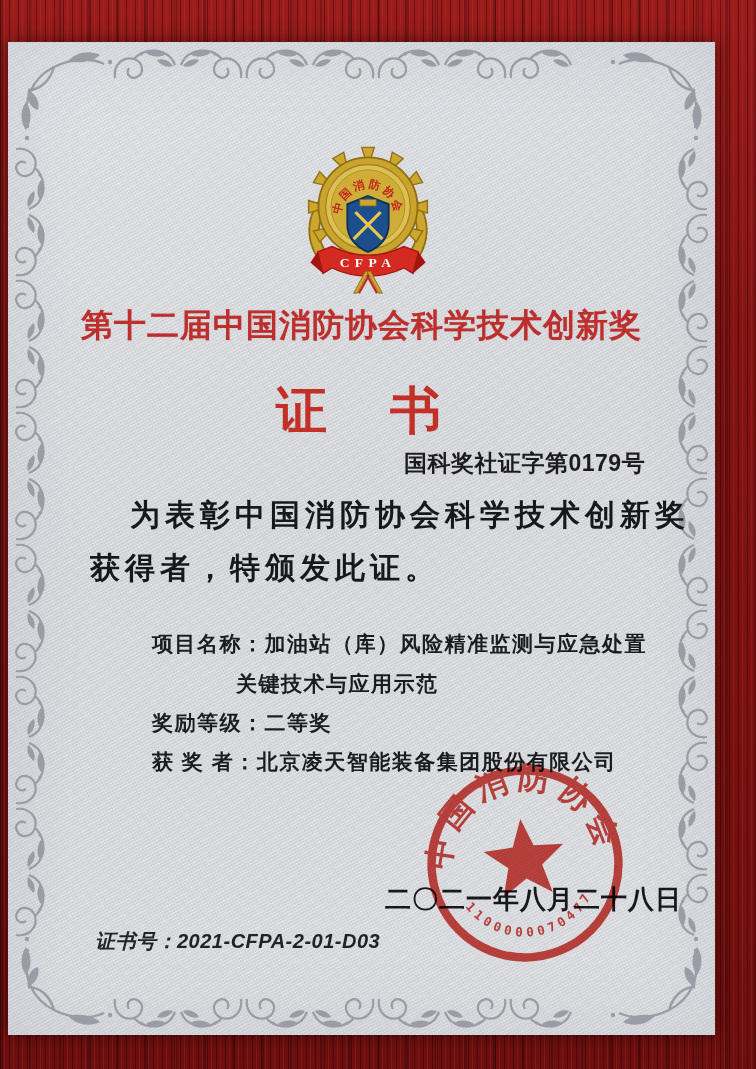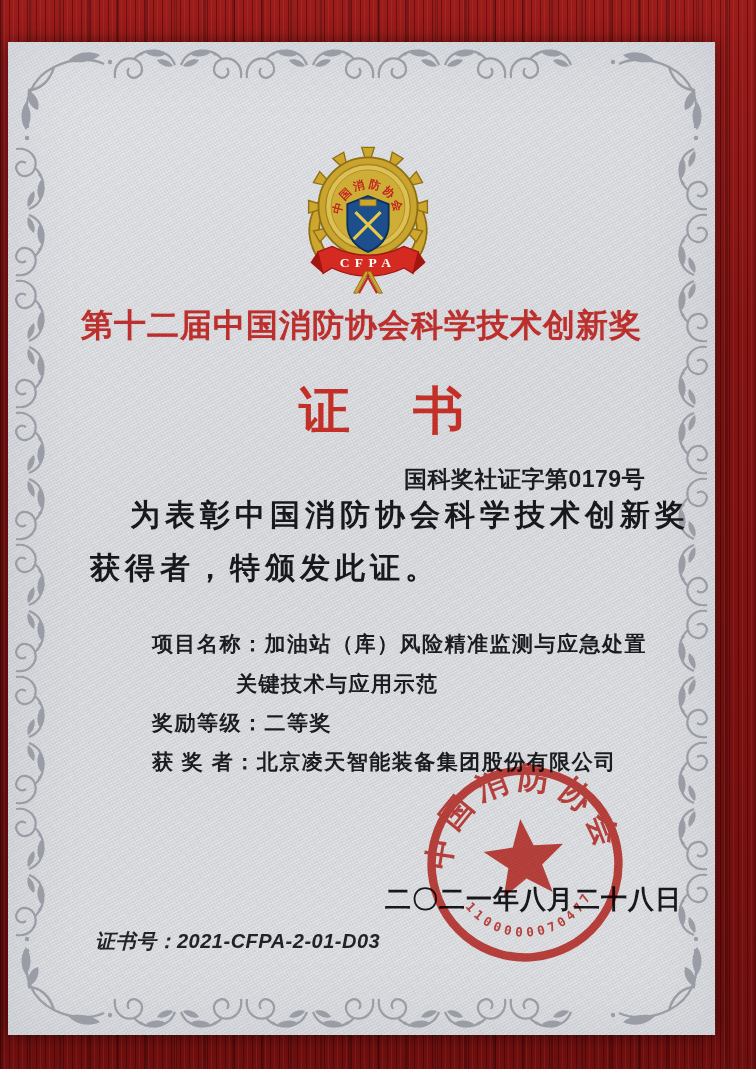"证 书" .doc-title { padding-left: 23px -> none }
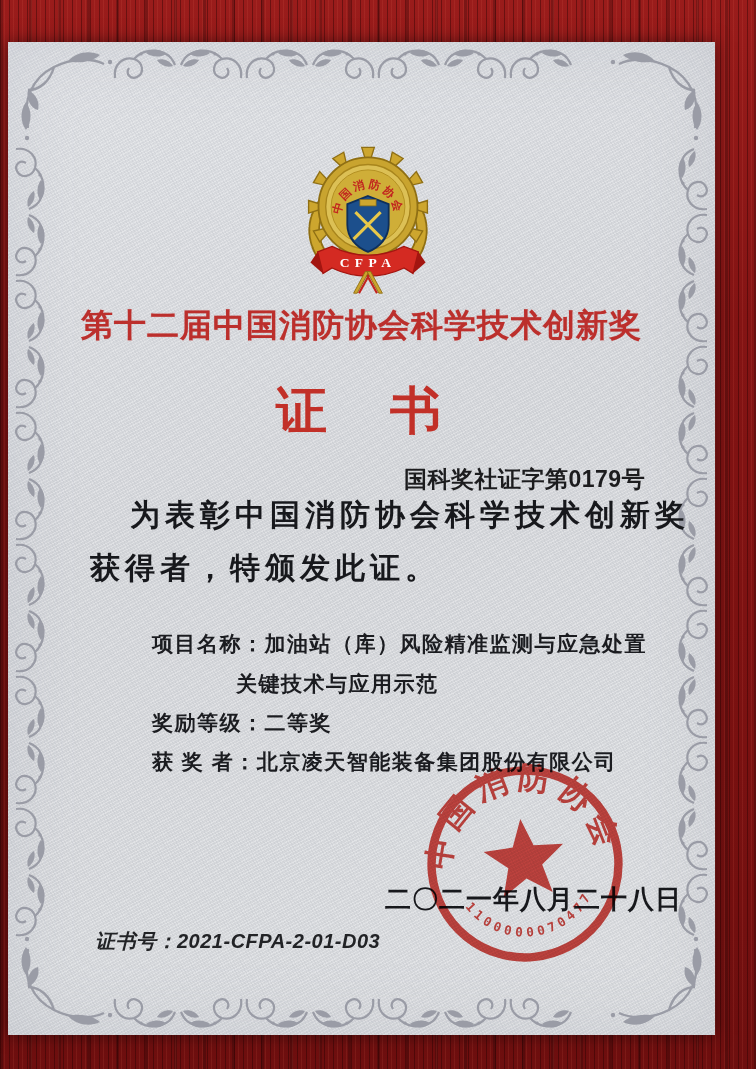"国科奖社证字第0179号" .license-no { margin-top: 16px -> none }
